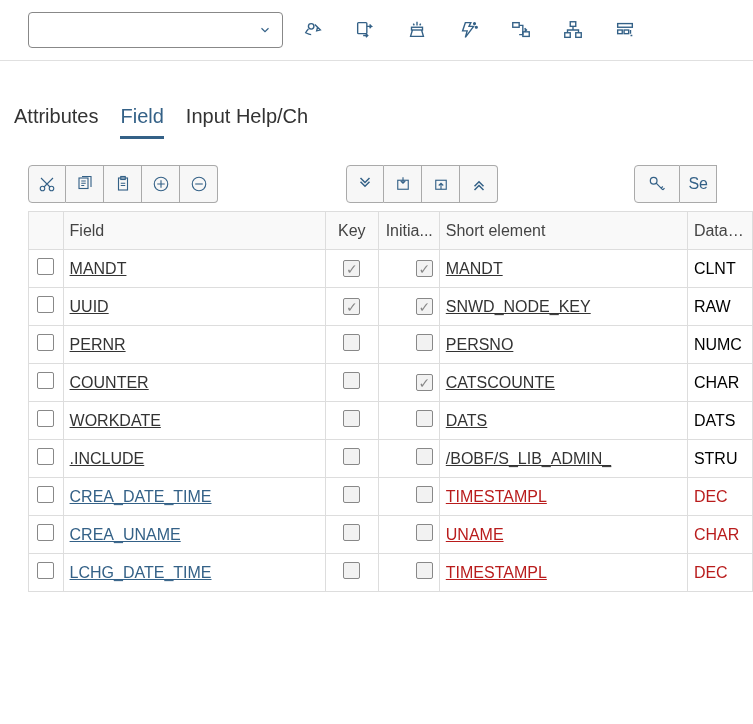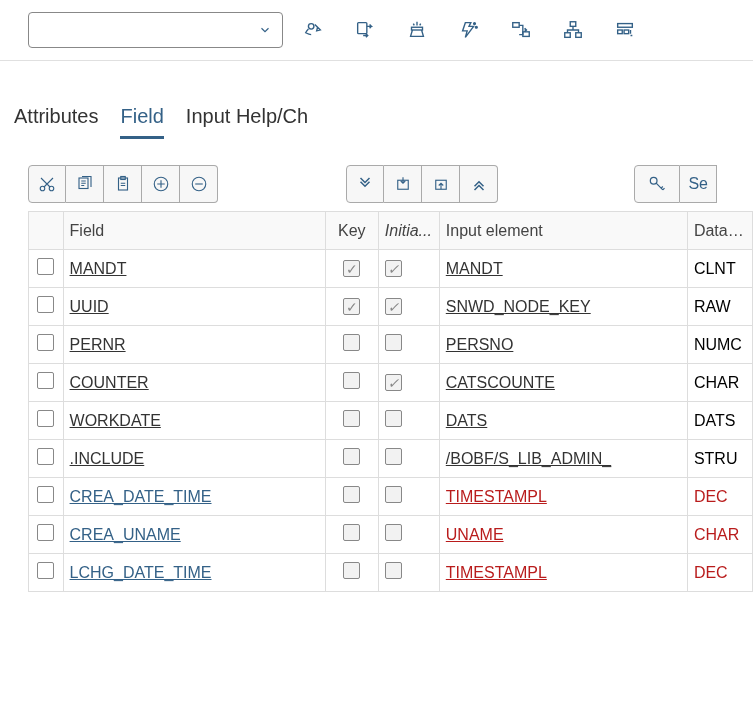"Initia..." td.init-col, th.init-col { font-style: italic -> none; text-align: left -> right }
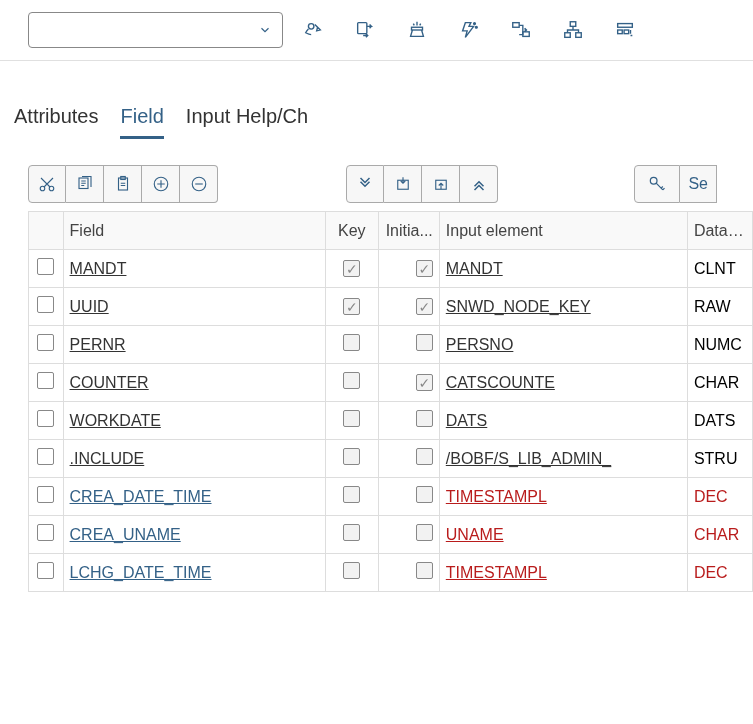"Input element" span.hdr-txt { text: Input -> Short }
